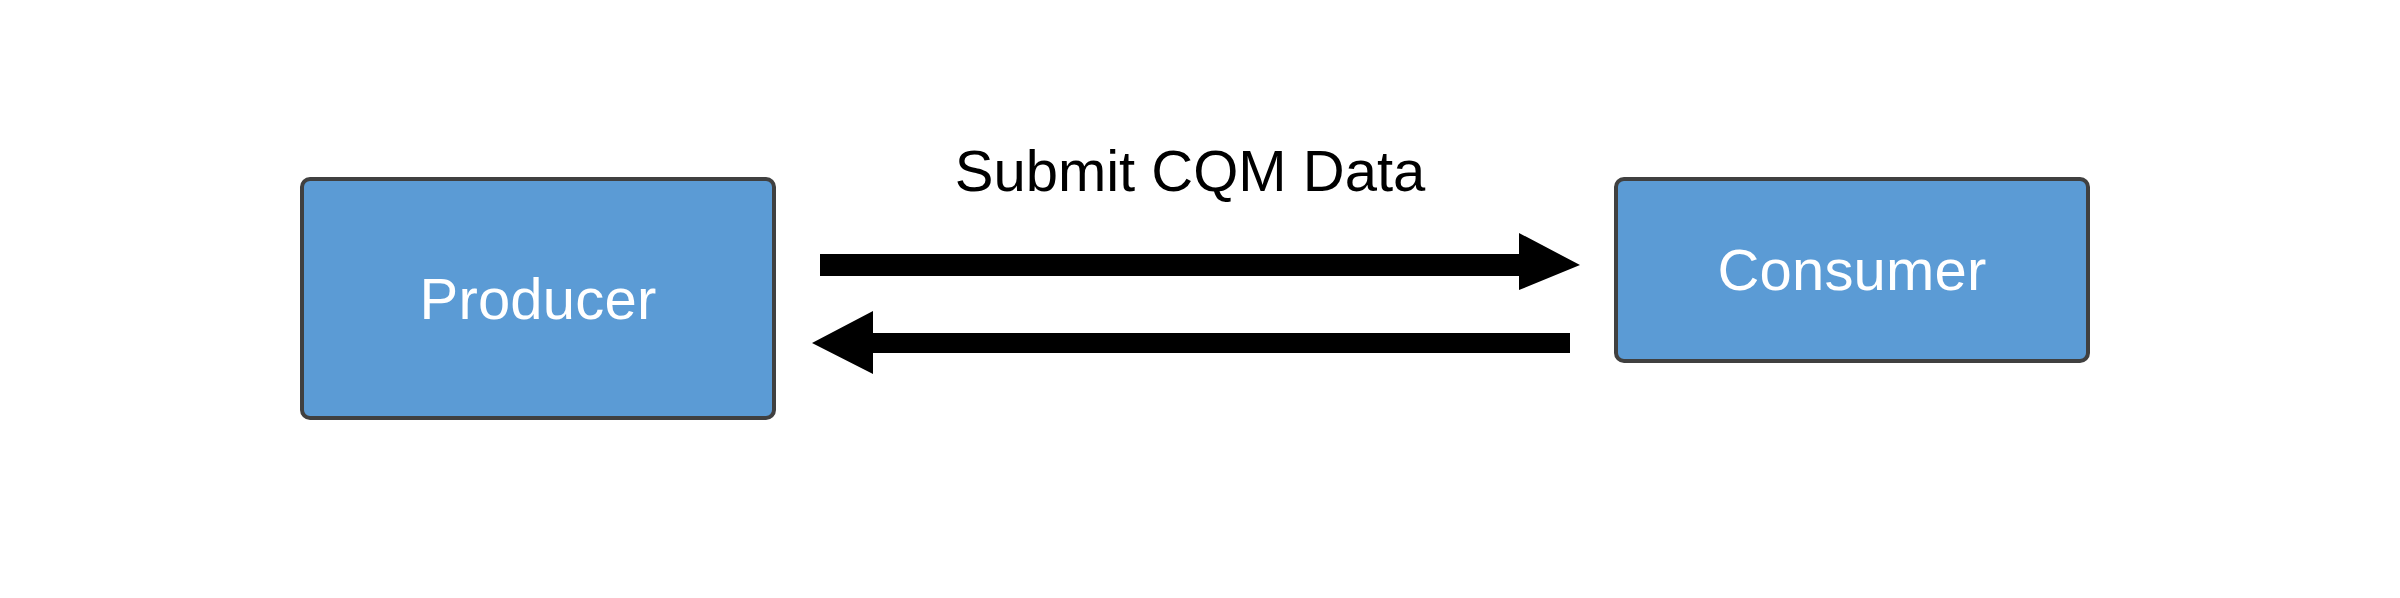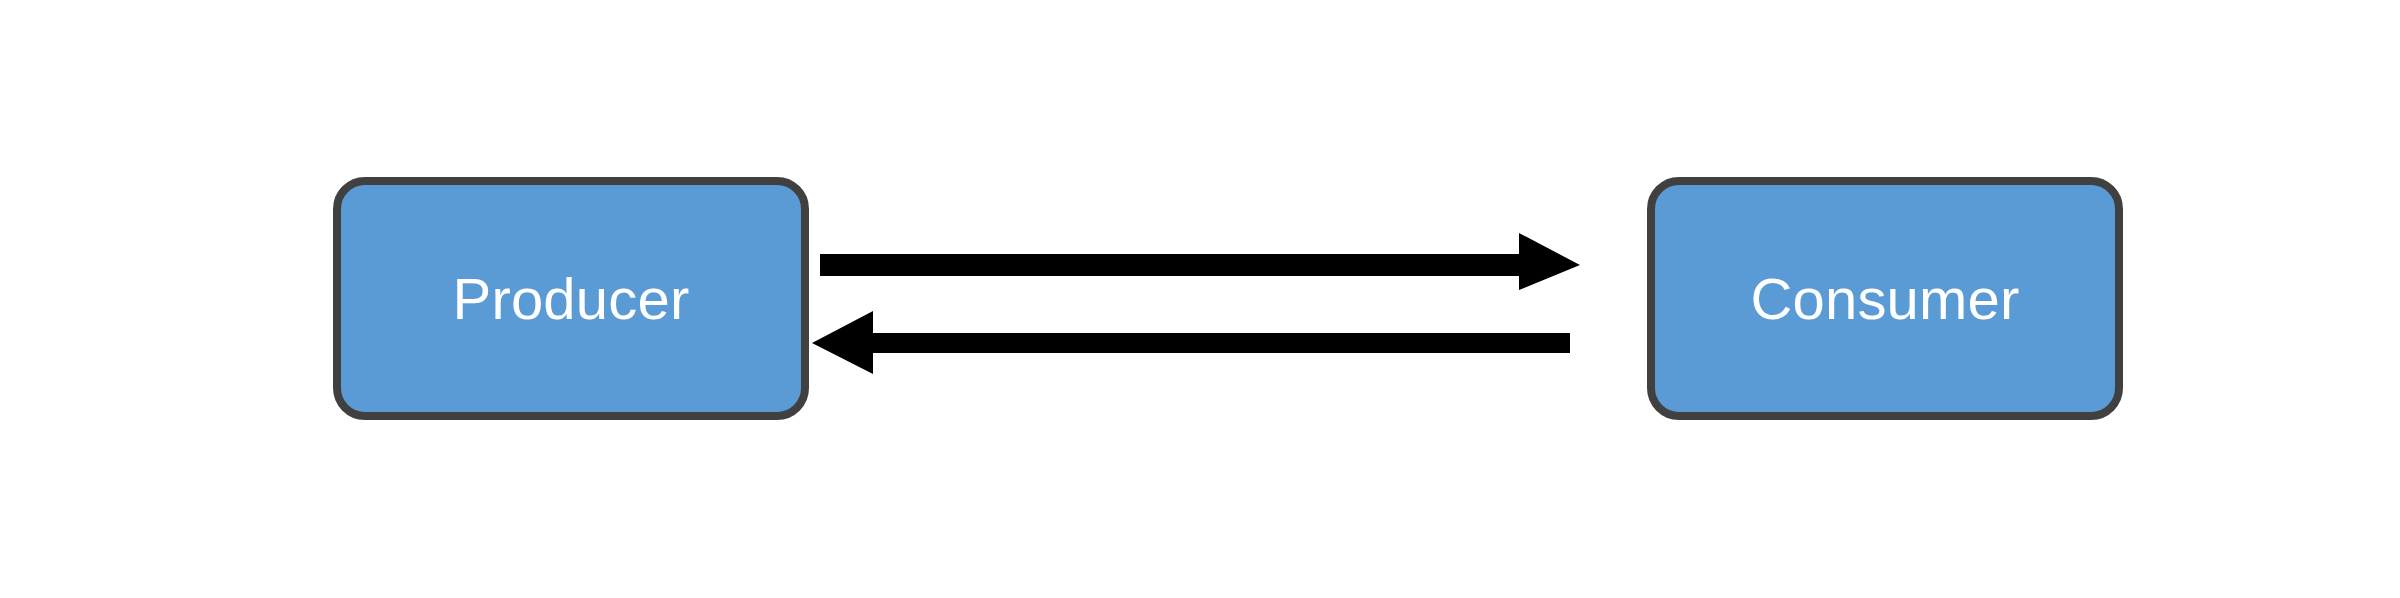"Submit CQM Data" div.edge-label { html: none -> <div>Submit CQM Data</div> }
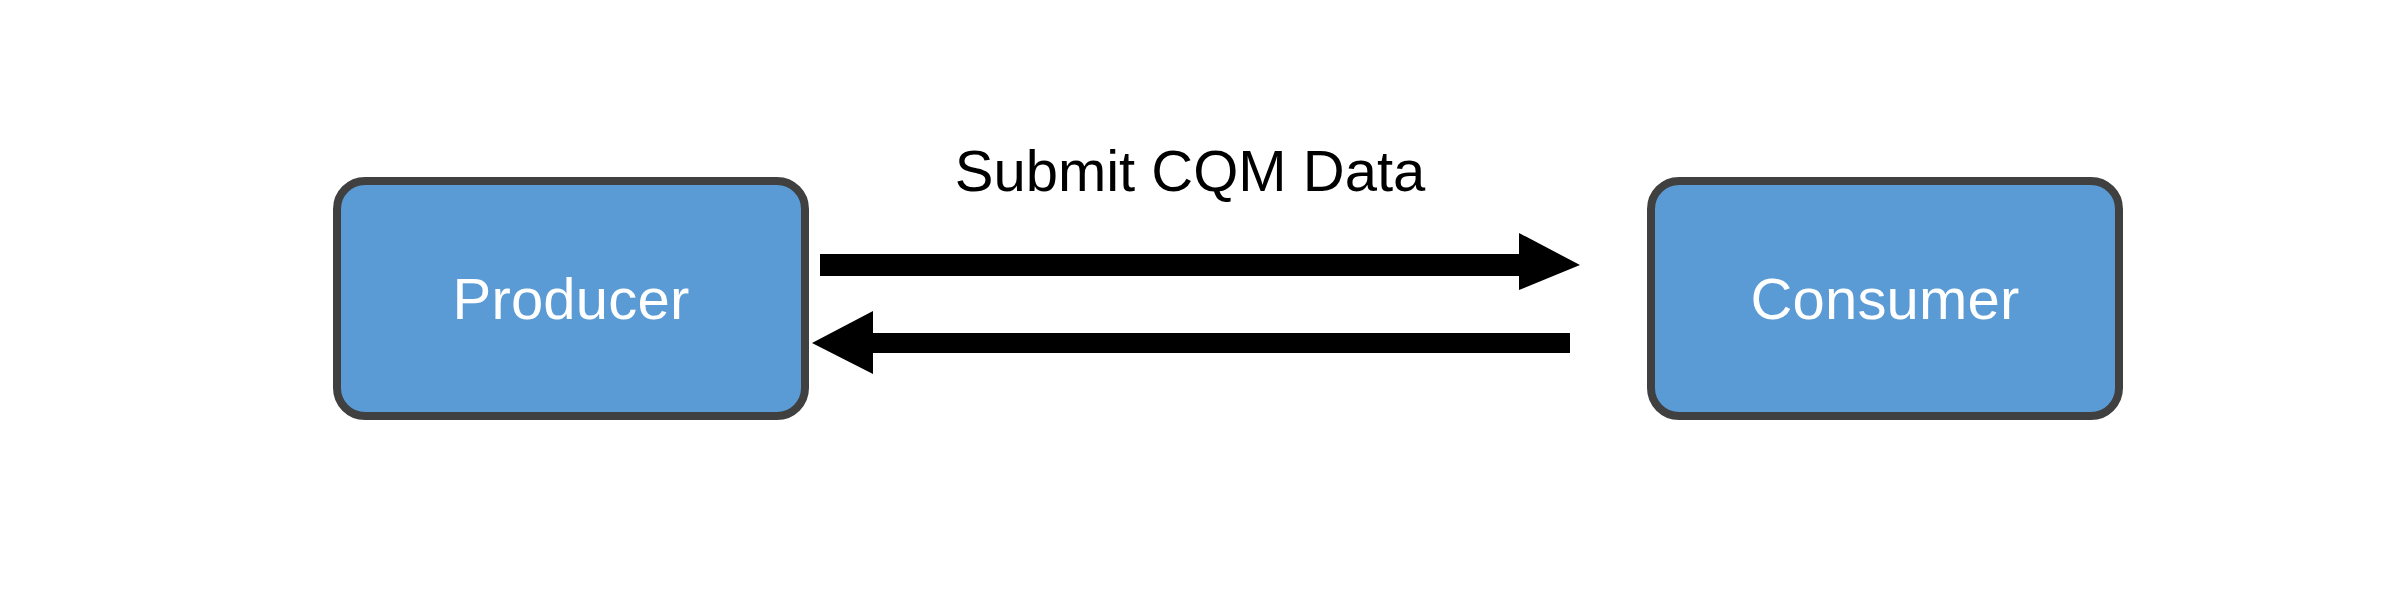"Producer" .node { border: 8px solid #404040 -> 4px solid #404040; border-radius: 32px -> 10px; margin-left: 33px -> none }
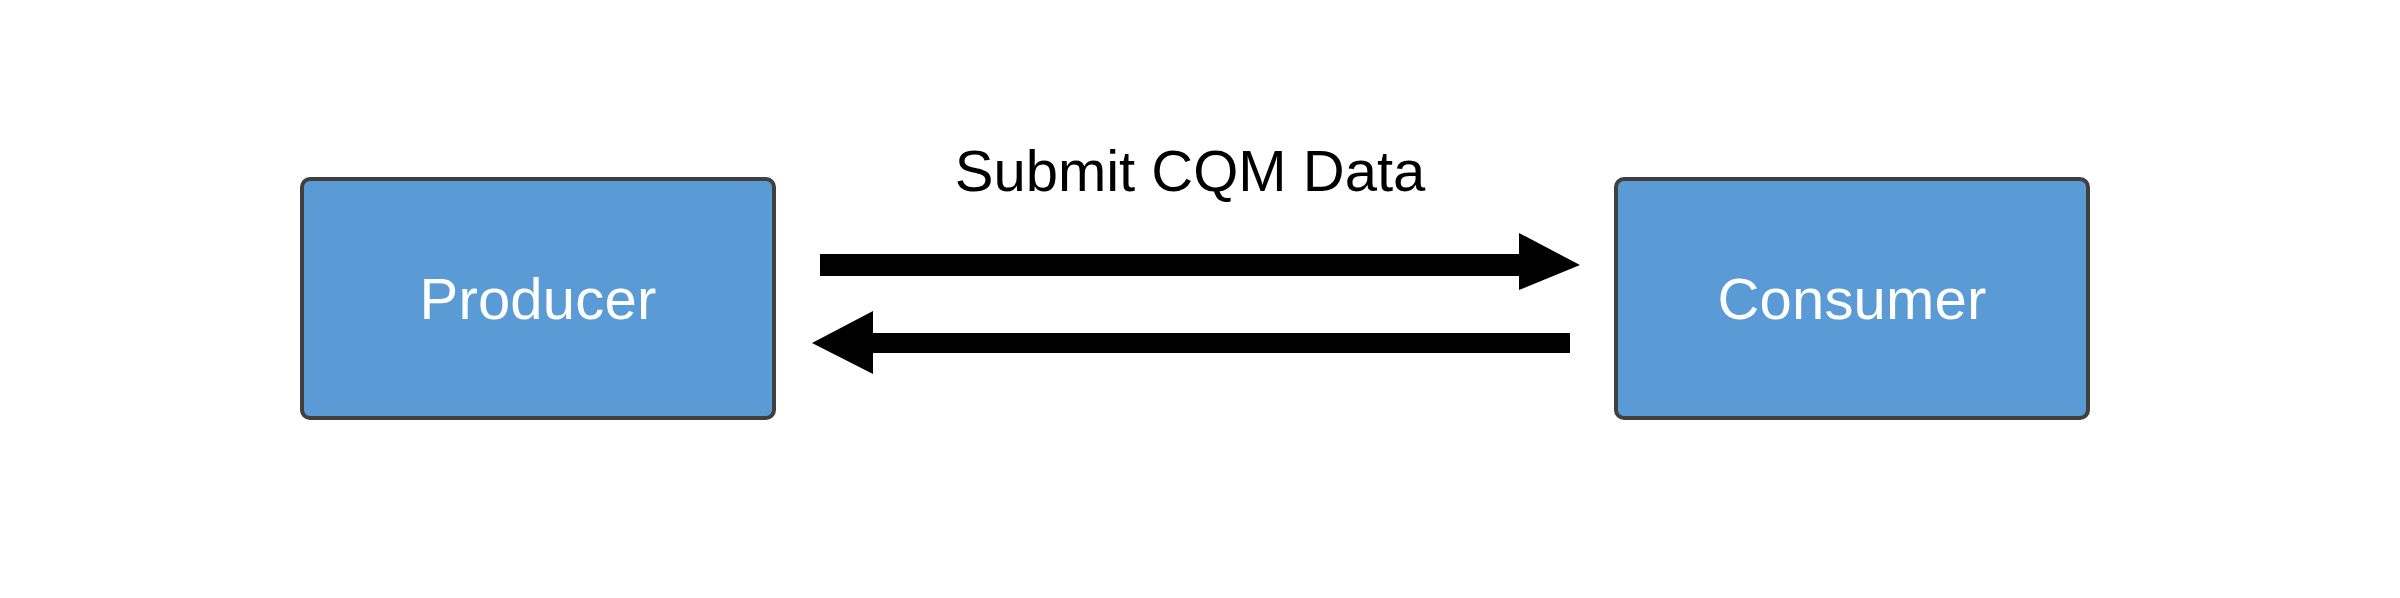"Consumer" #node-consumer { height: 243px -> 186px }
